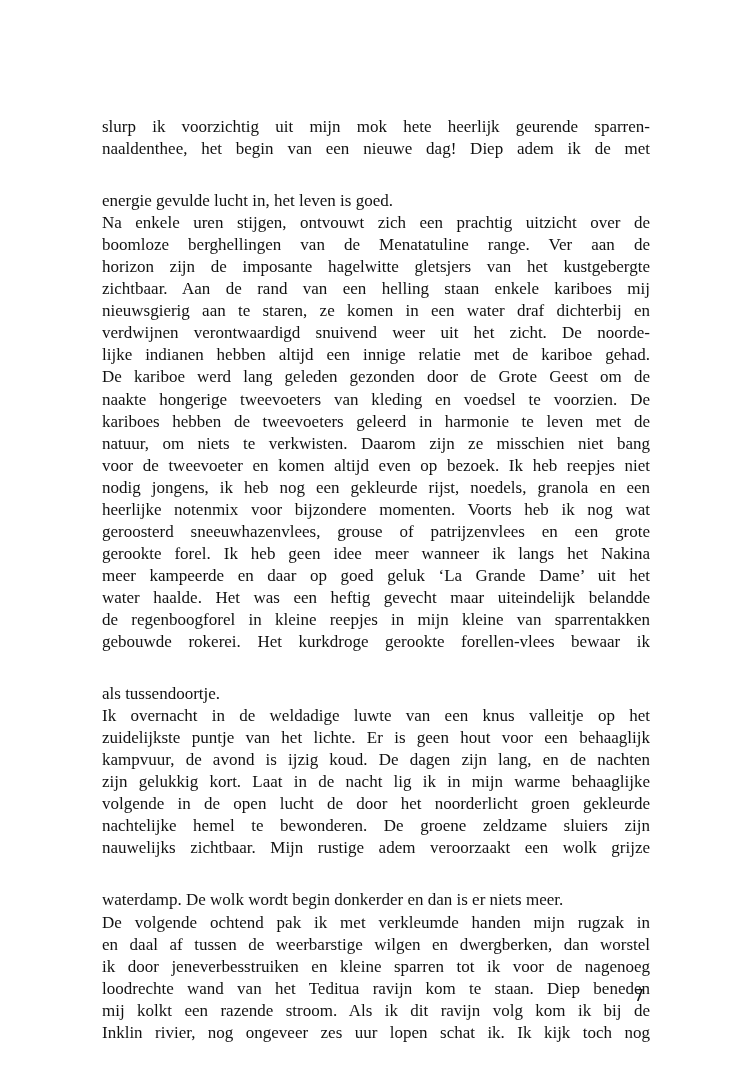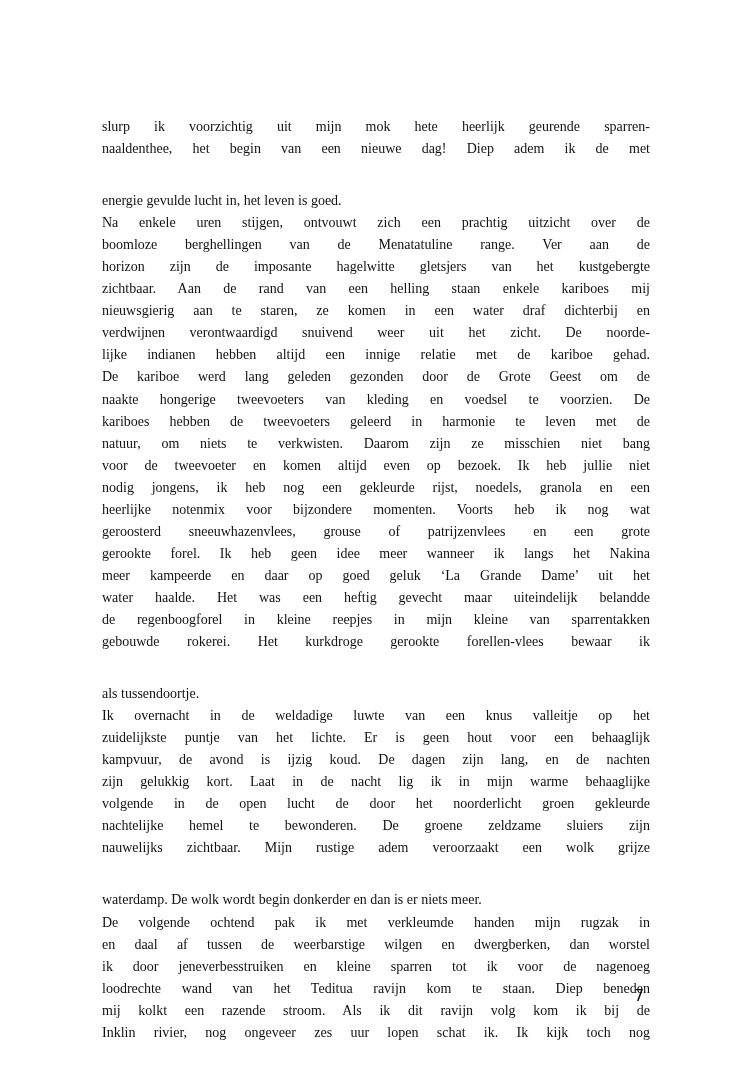"slurp ik voorzichtig uit mijn" .text-block { font-size: 14px -> 17px }
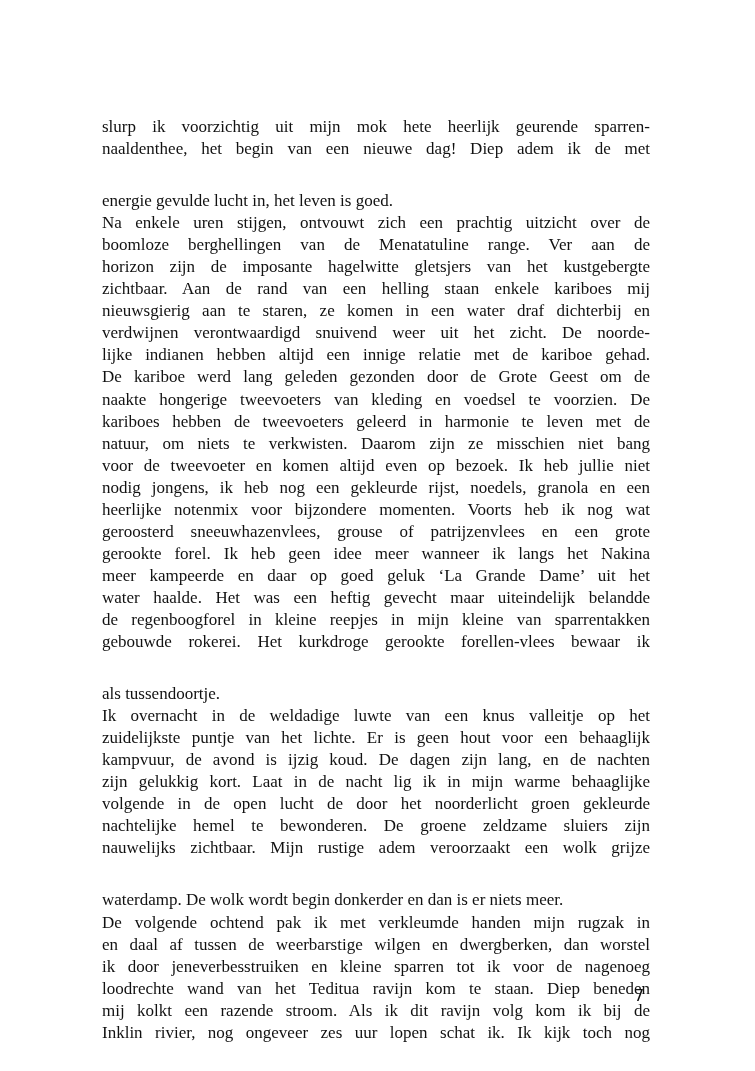"voor de tweevoeter en komen" span.line { text: jullie -> reepjes }
